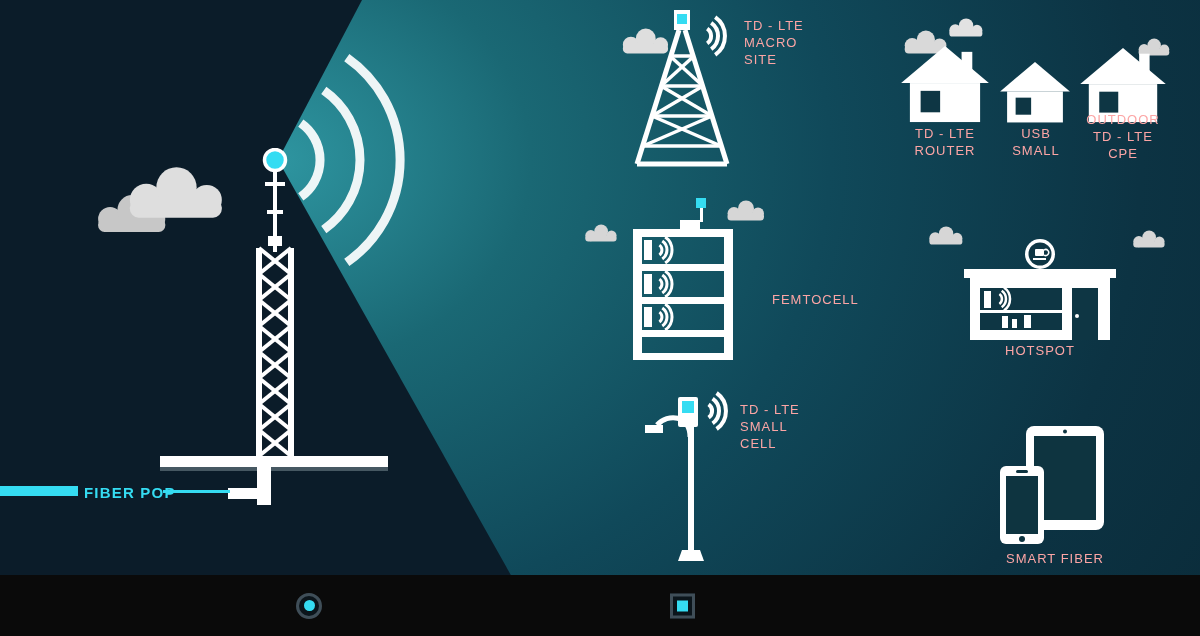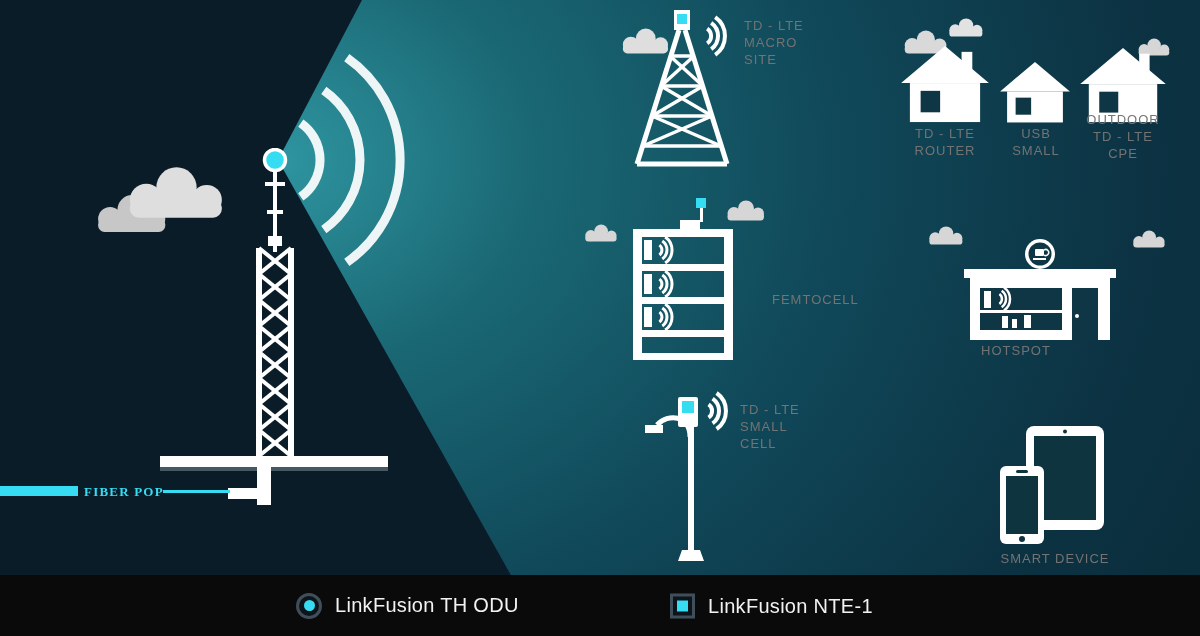"TD - LTE" .label { color: #737373 -> #fca5a5 }
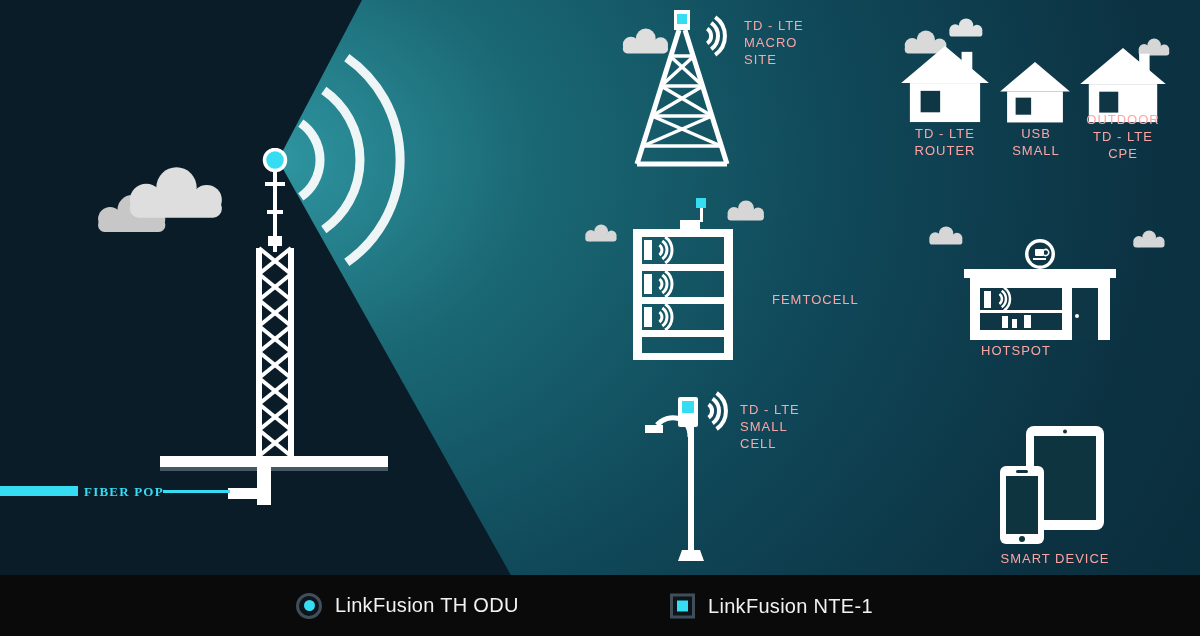"HOTSPOT" div.abs { left: 916px -> 940px }
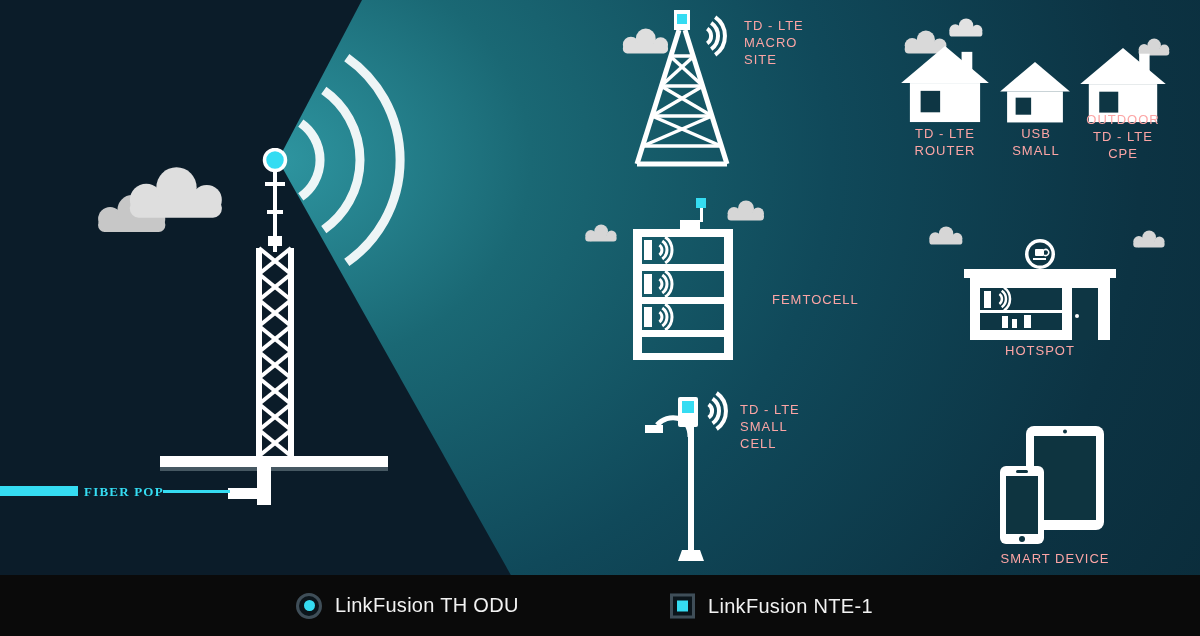"FIBER POP" .fiber-label { font-family: Liberation Serif, serif -> none; font-size: 13px -> 15px }
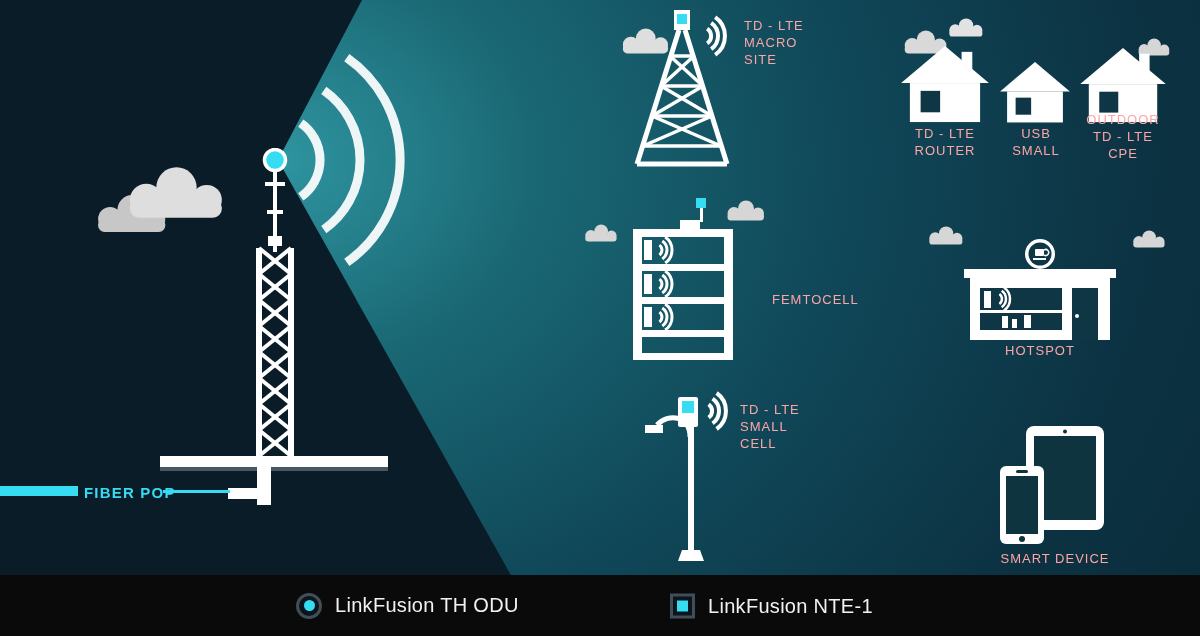"SMART DEVICE" div.abs { text: DEVICE -> FIBER }
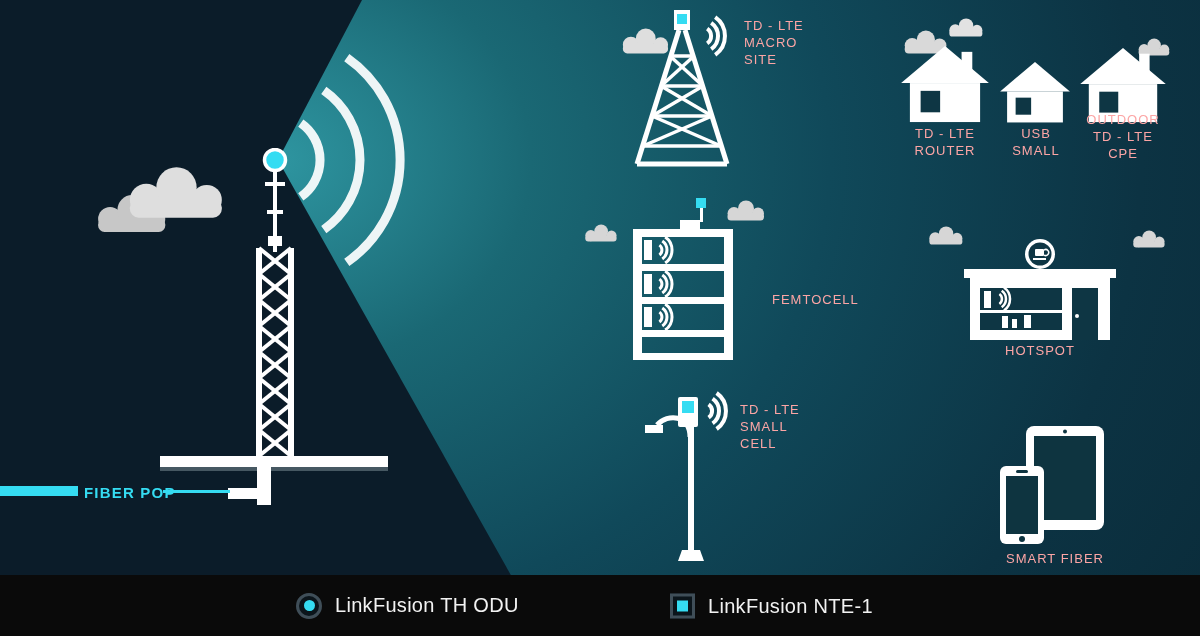"LinkFusion TH ODU" span.legend-text { html: <span>LinkFusion TH ODU</span> -> none }
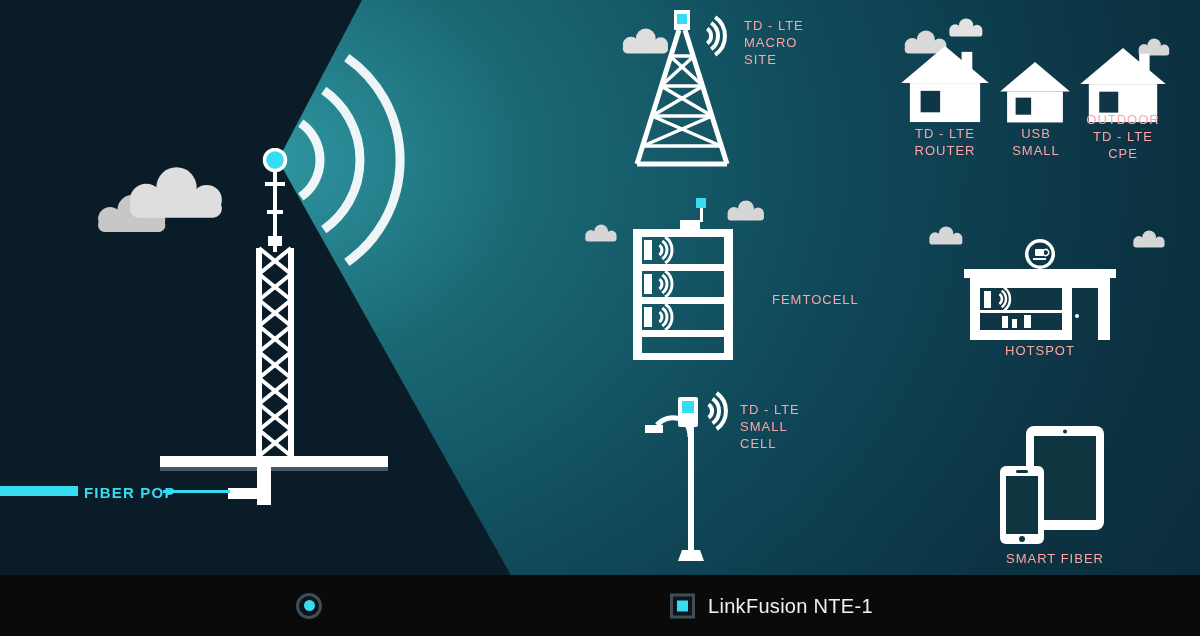"LinkFusion NTE-1" span.legend-text { html: <span>LinkFusion NTE-1</span> -> none }
